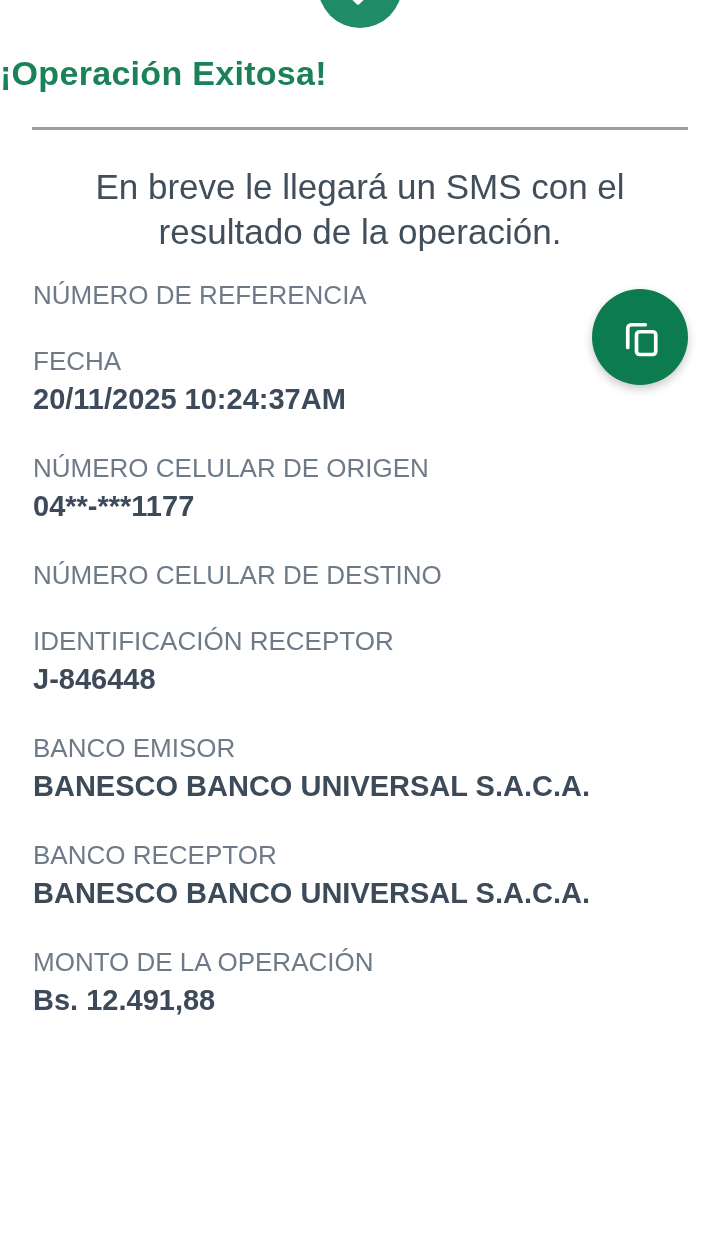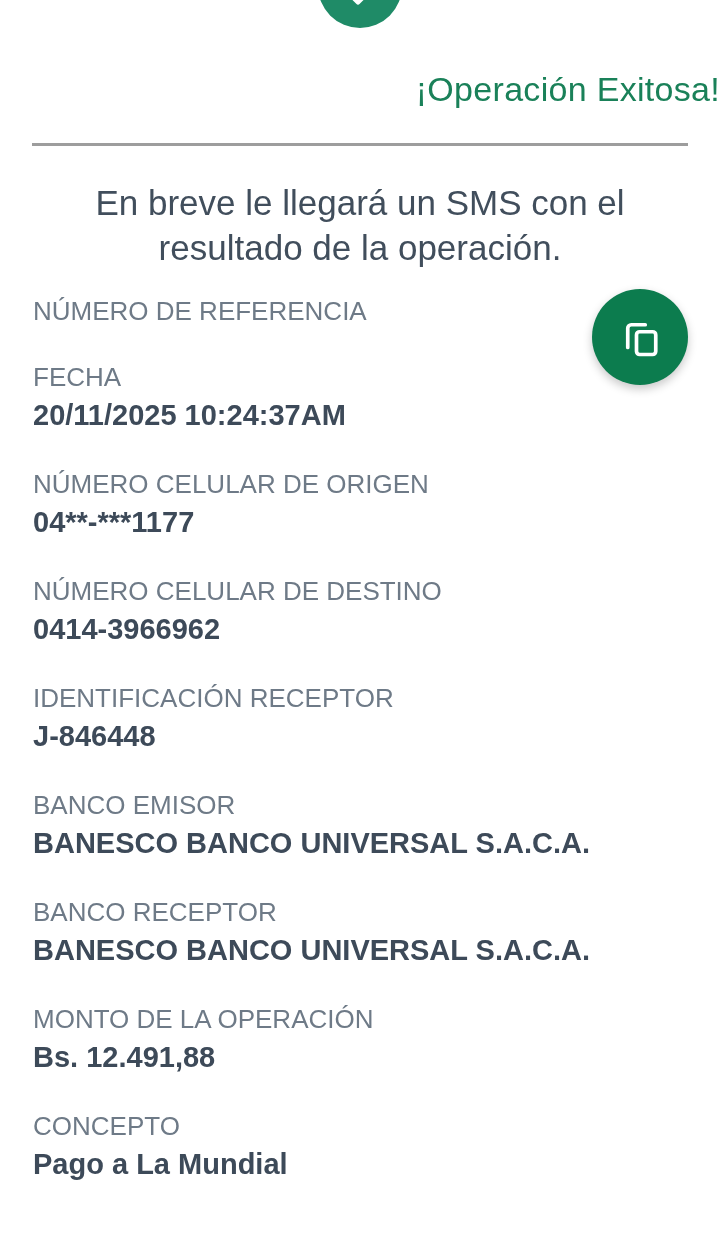"¡Operación Exitosa!" .title { font-weight: 400 -> 700; padding-top: 68px -> 52px; text-align: right -> left }
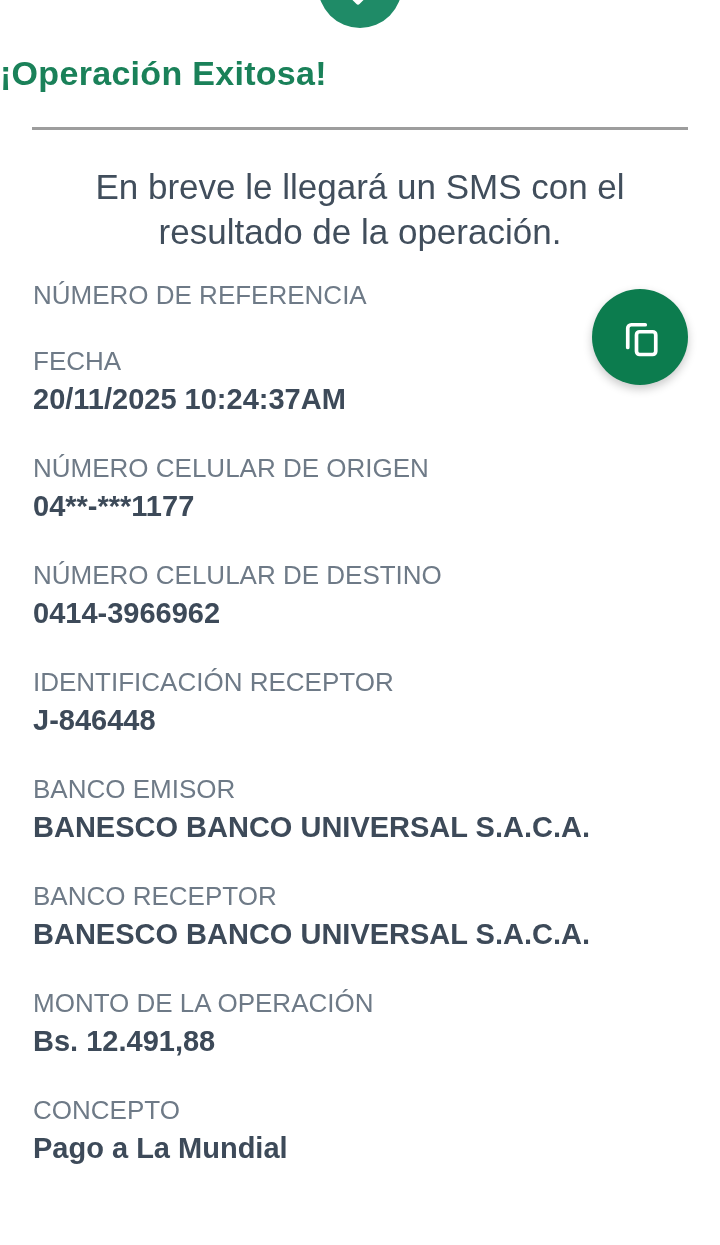"0414-3966962" div.field-value { html: <div>0414-3966962</div> -> none }
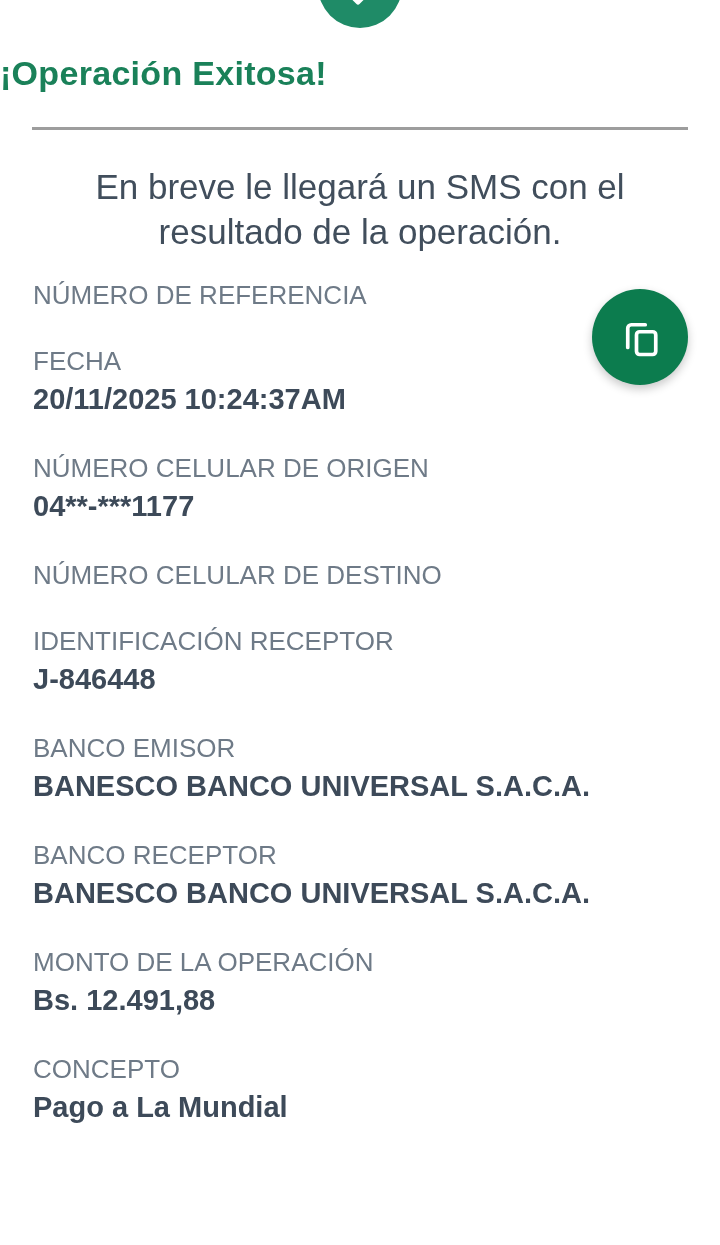"CONCEPTO" div.field { html: <div> <div>CONCEPTO</div> <div>Pago a La Mundial</div> </div> -> none }
